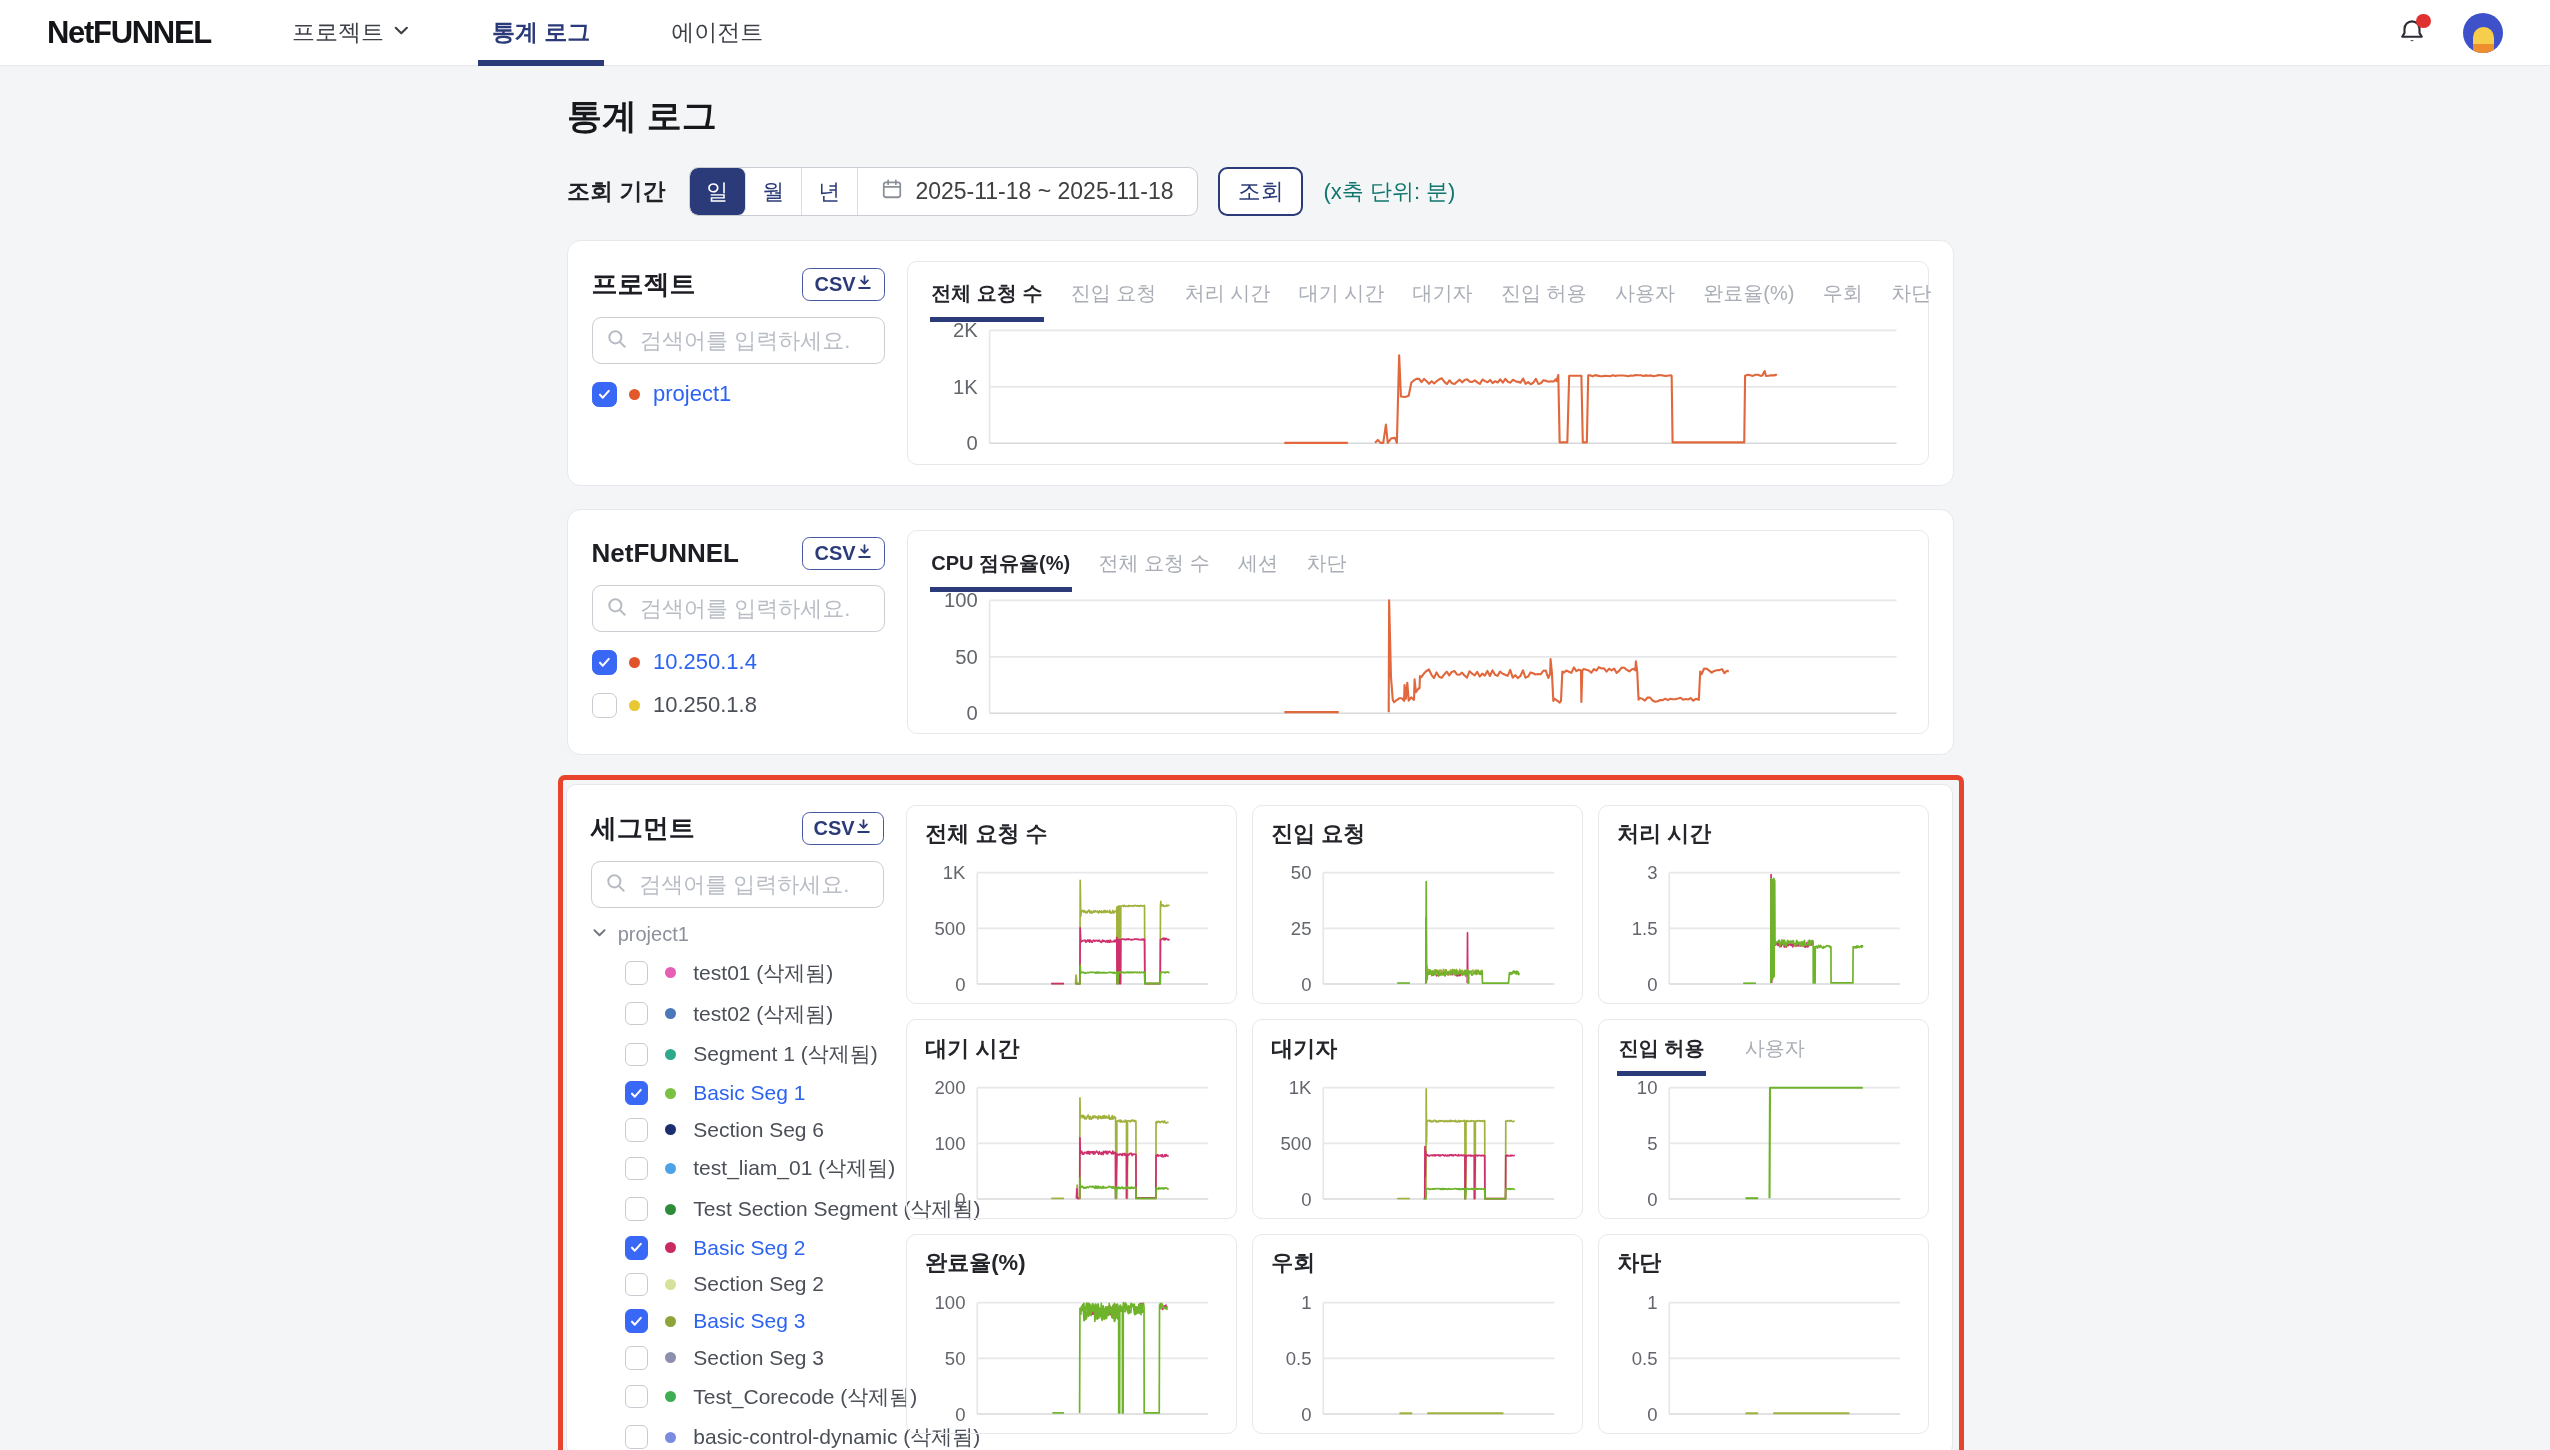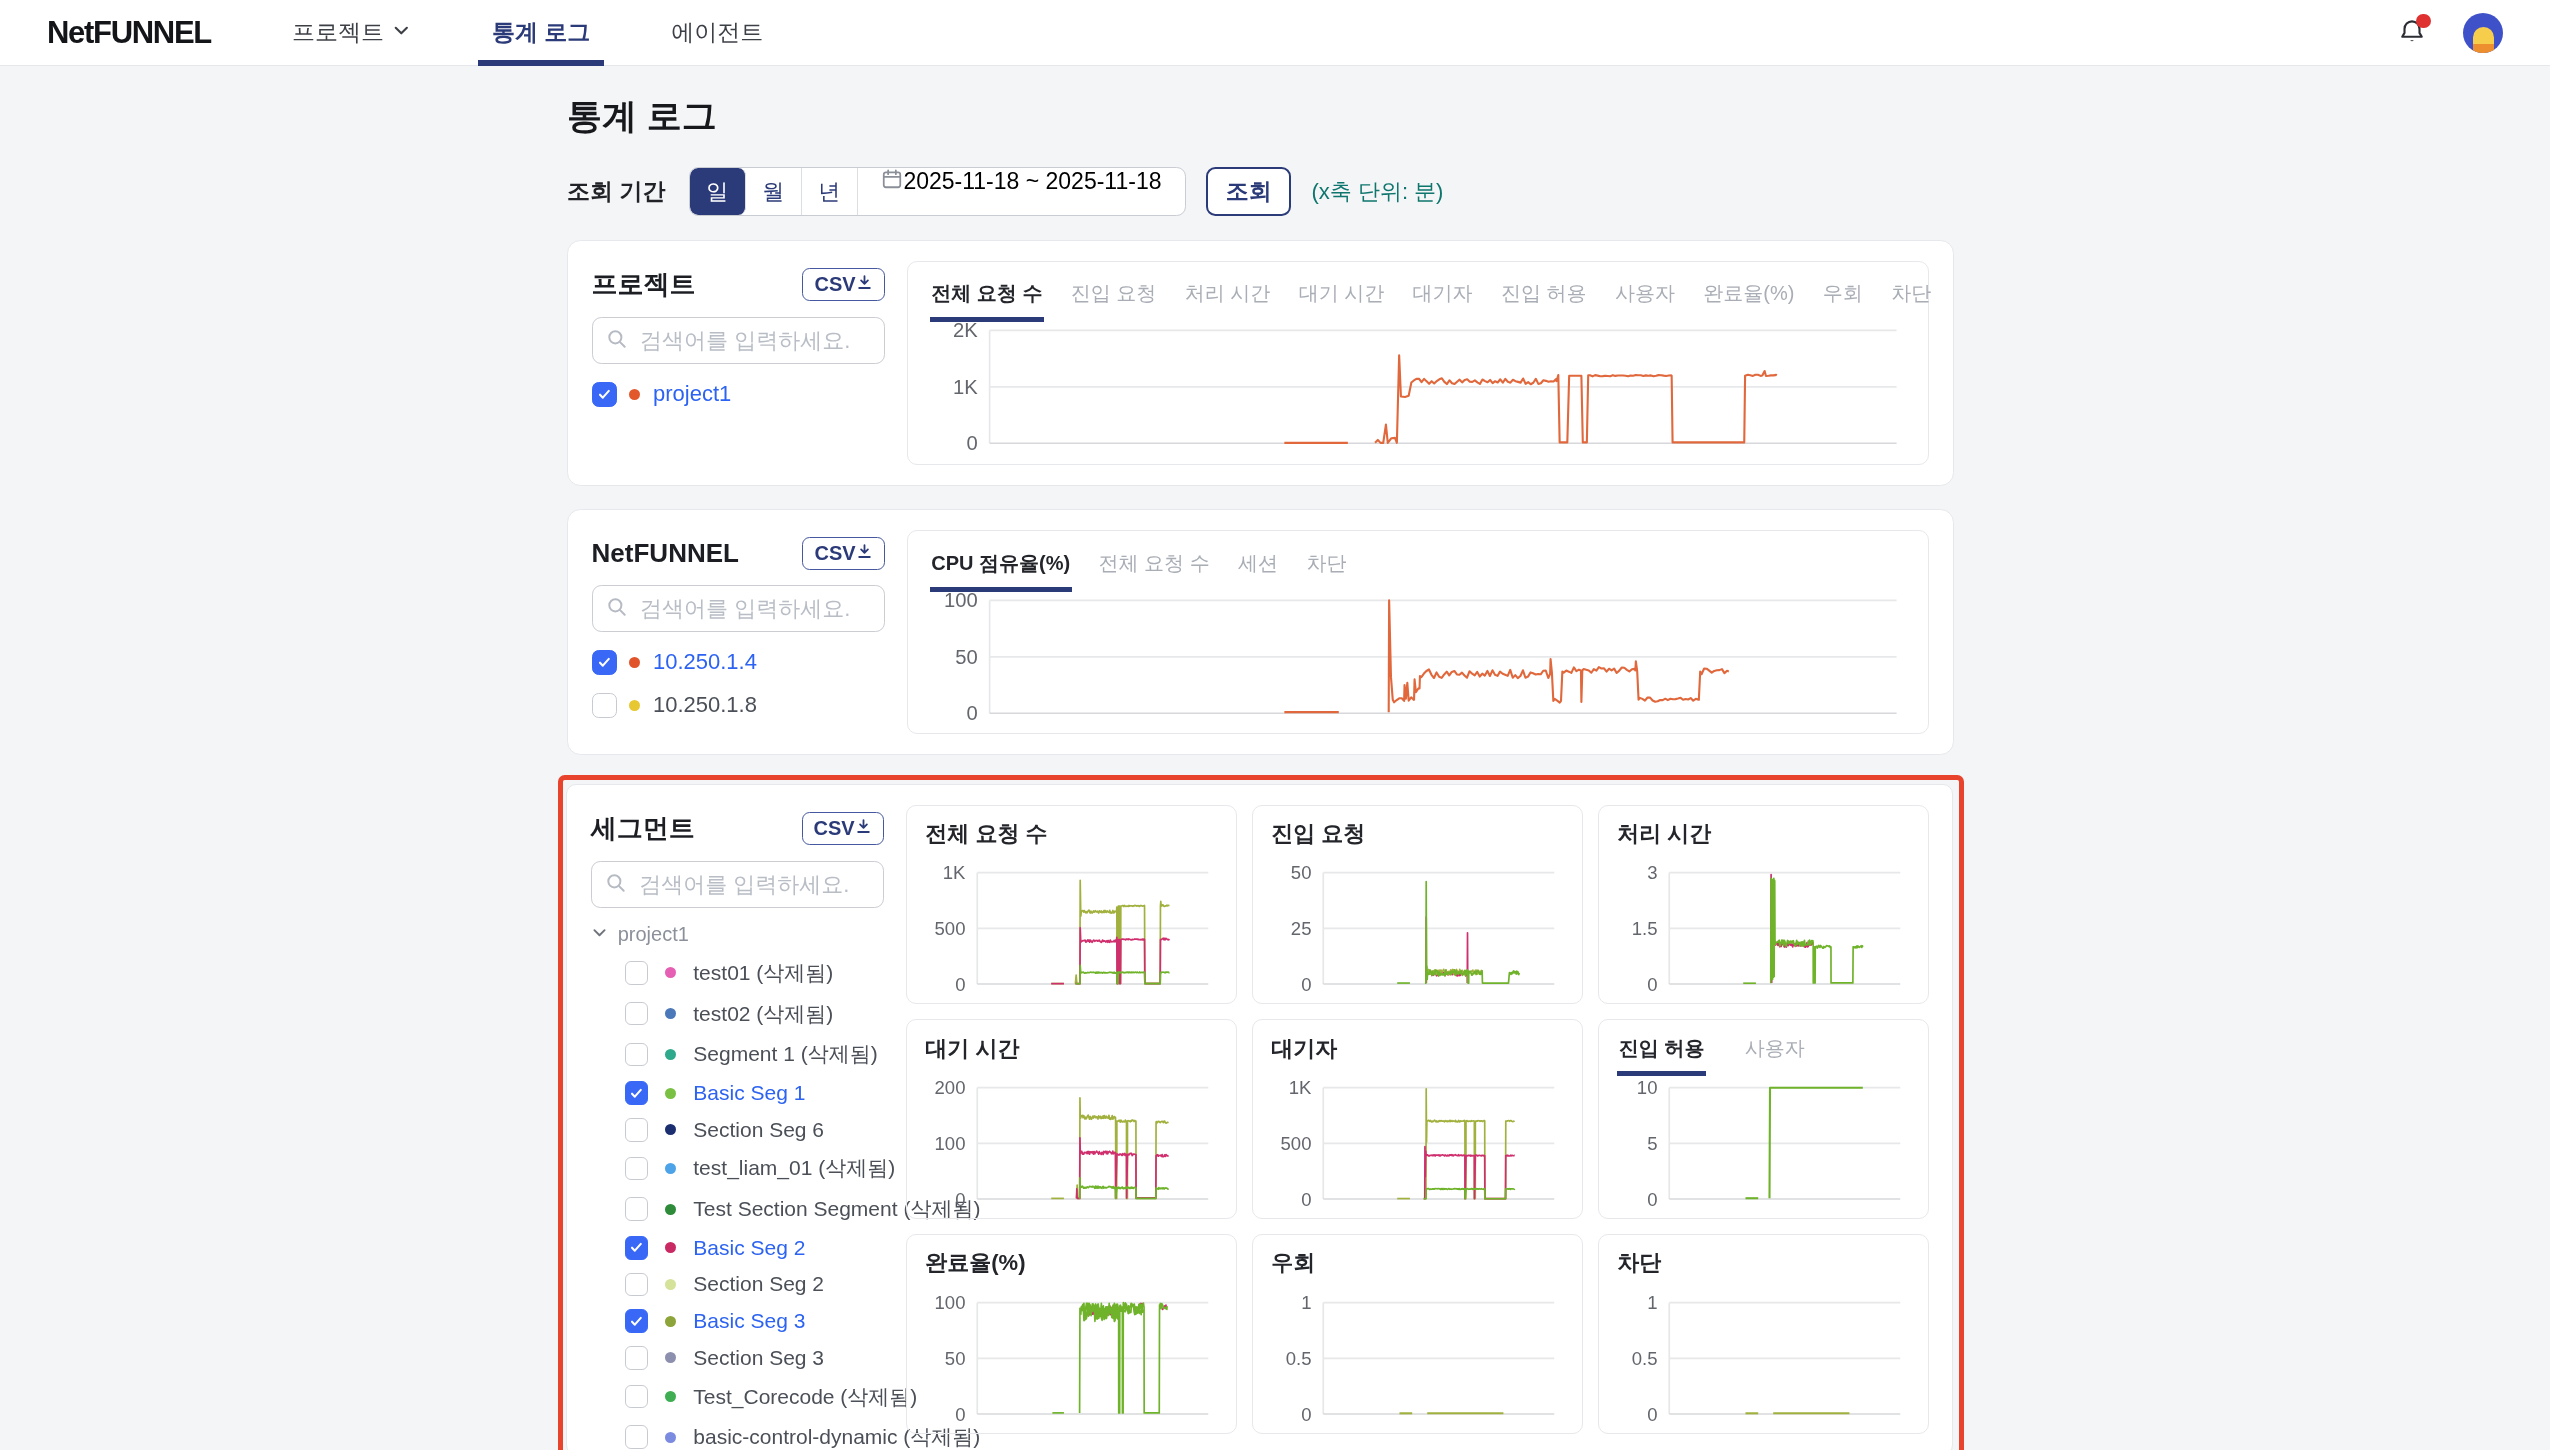"2025-11-18 ~ 2025-11-18" .date-box { align-items: none -> center; color: #000000 -> #404040; gap: 0 -> 12px }
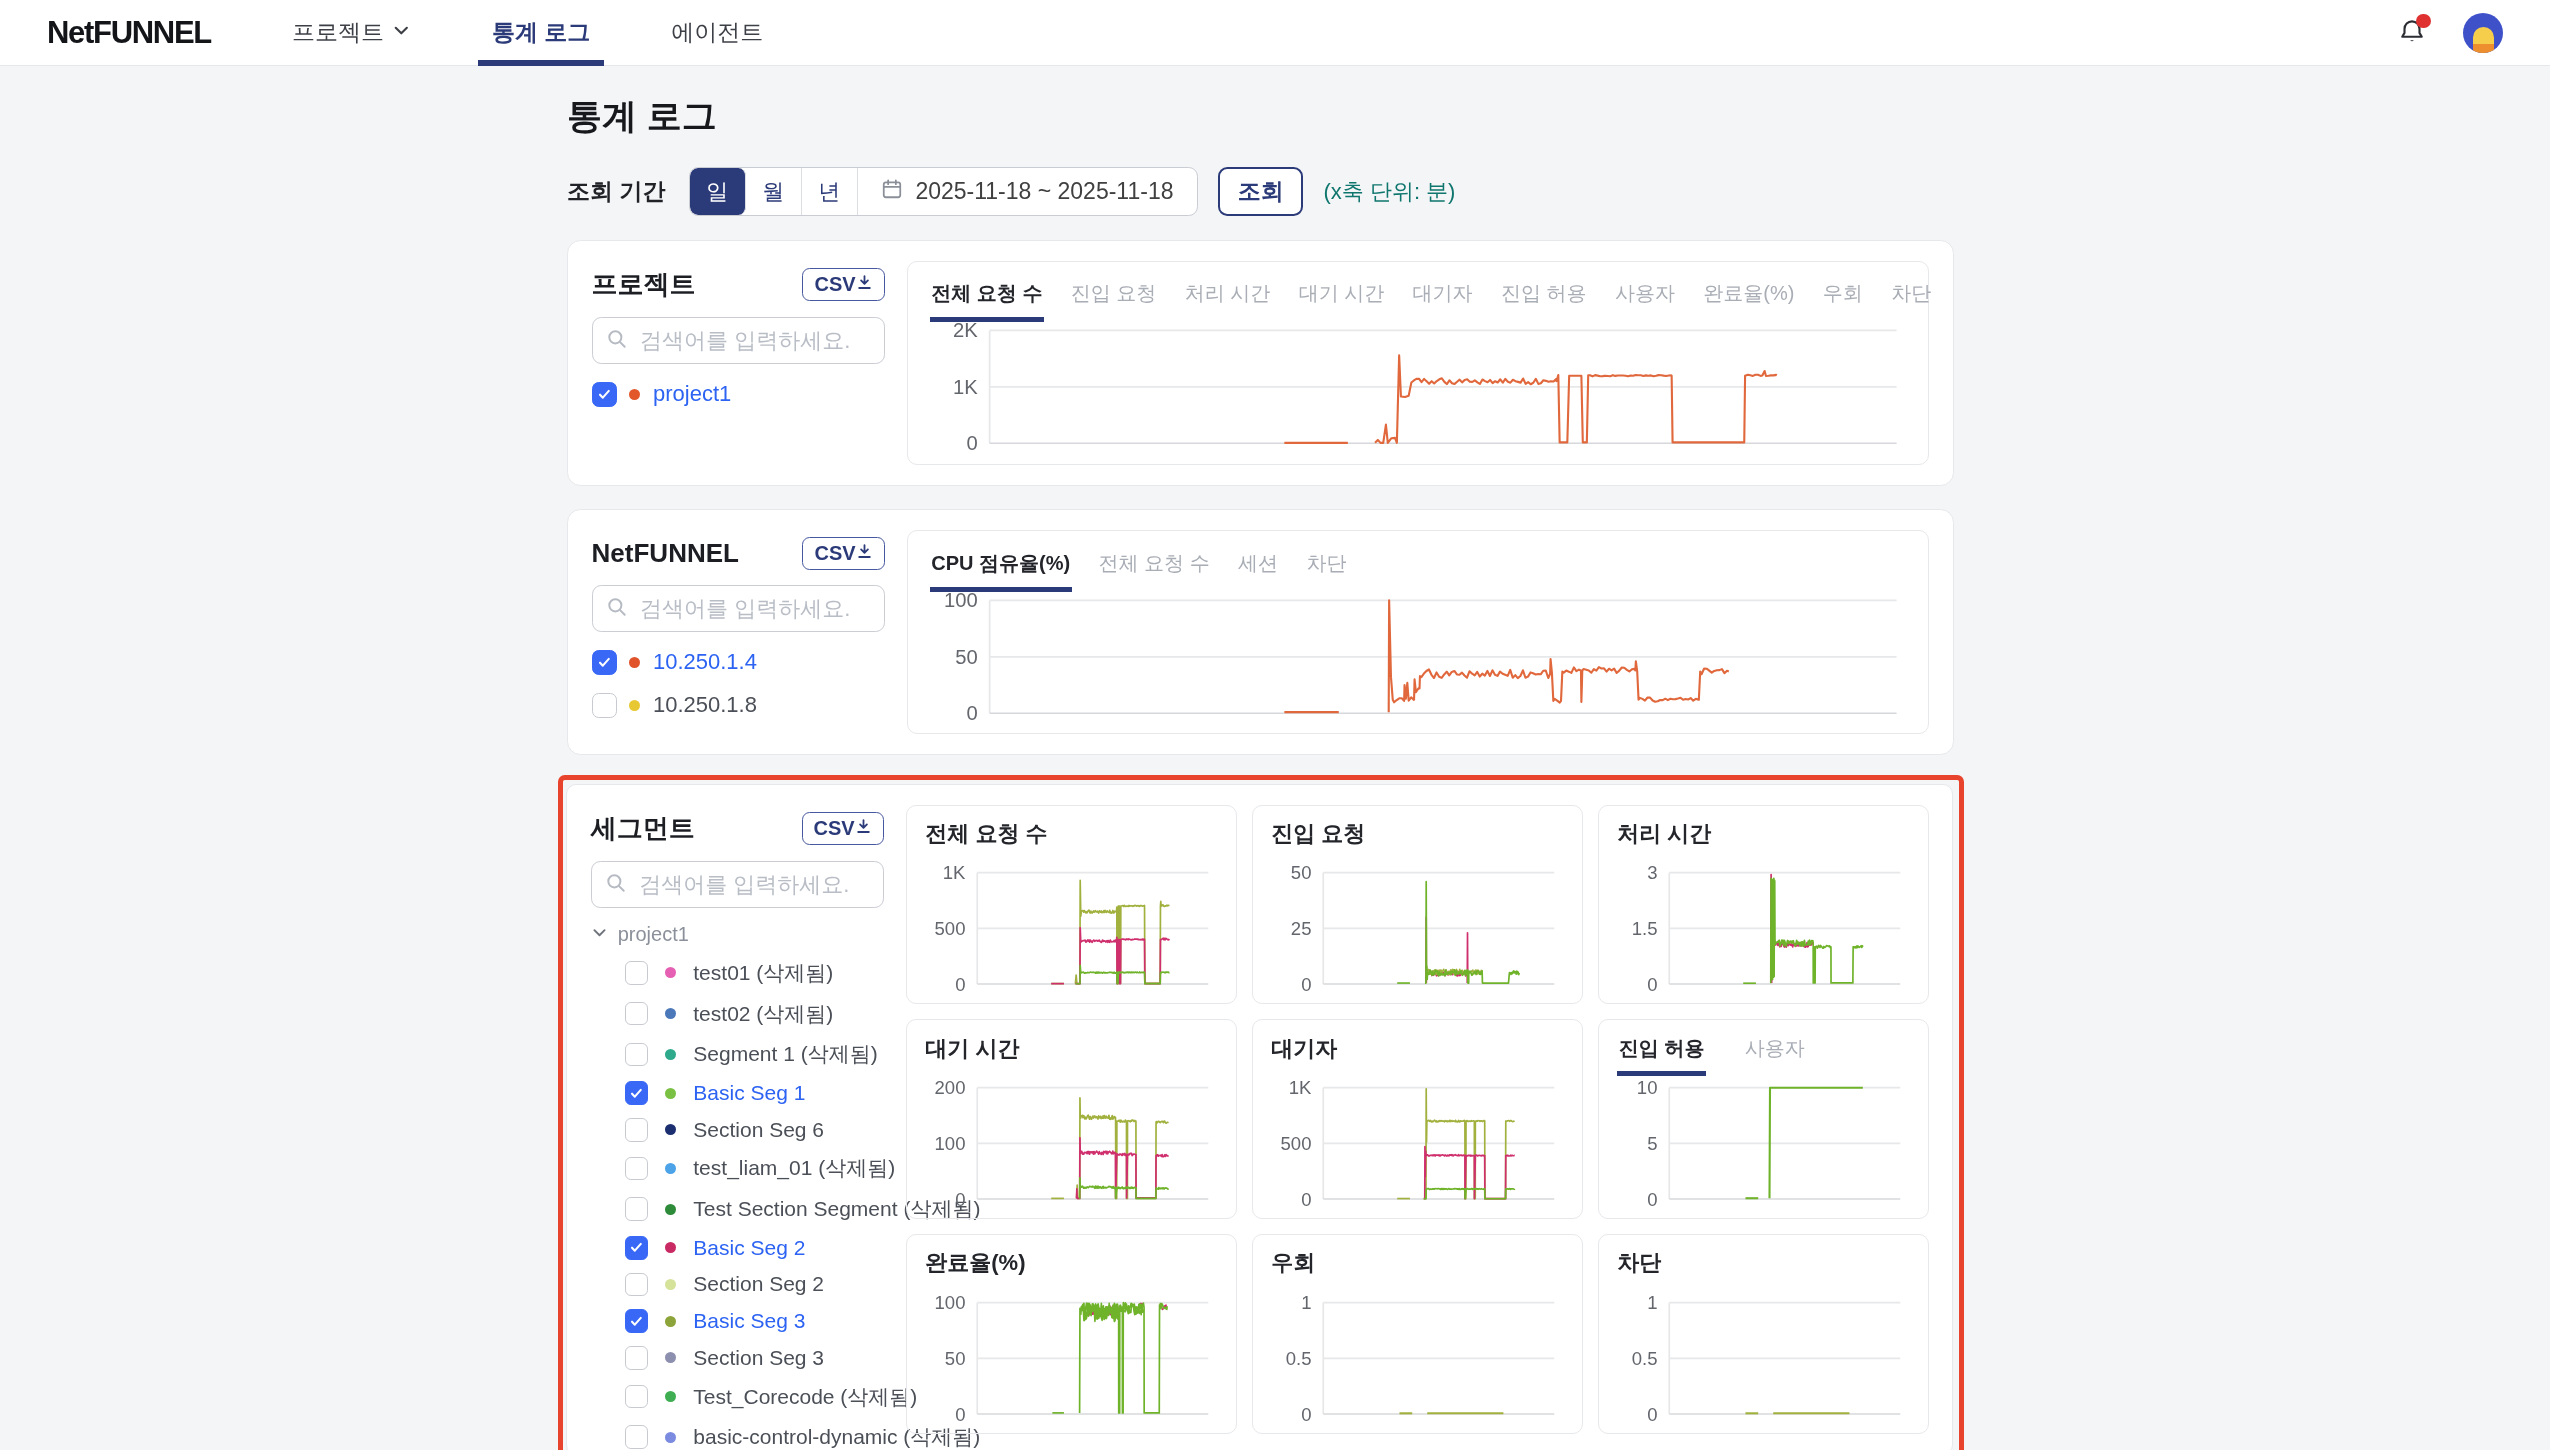"조회" .query-btn { font-weight: 700 -> 400 }
